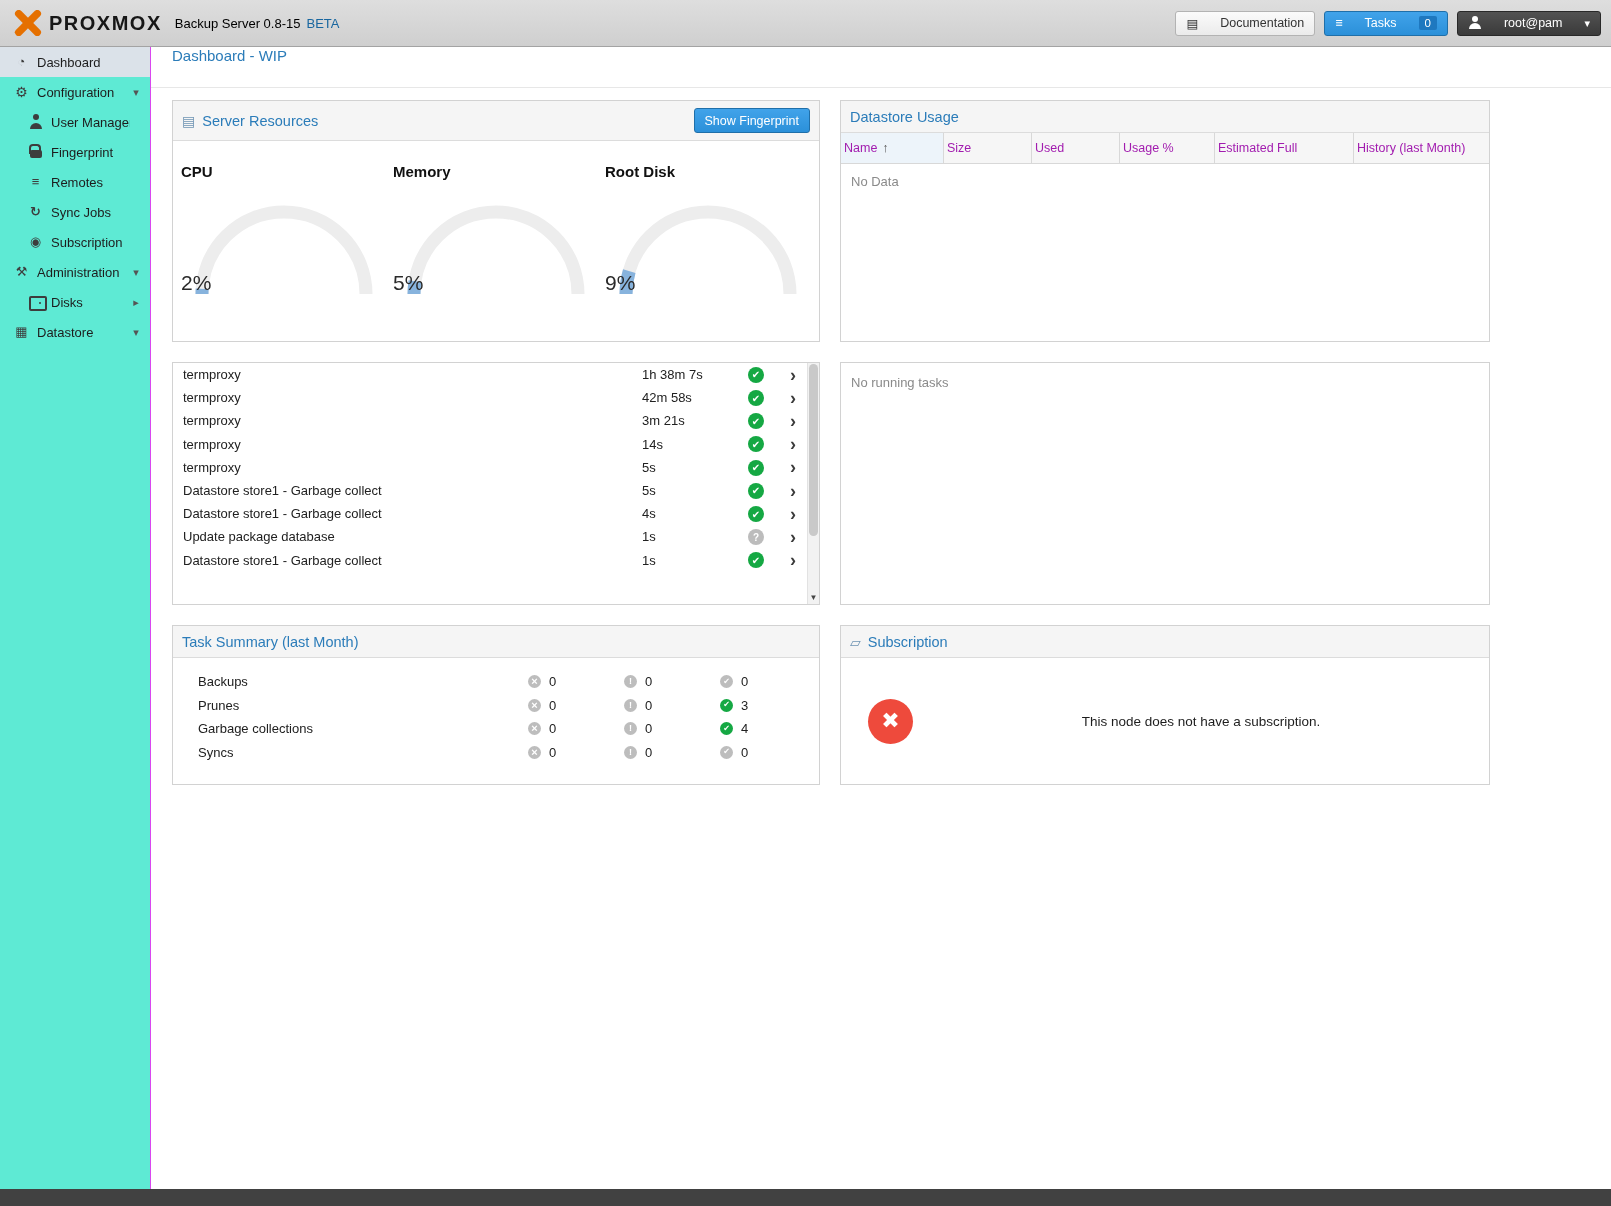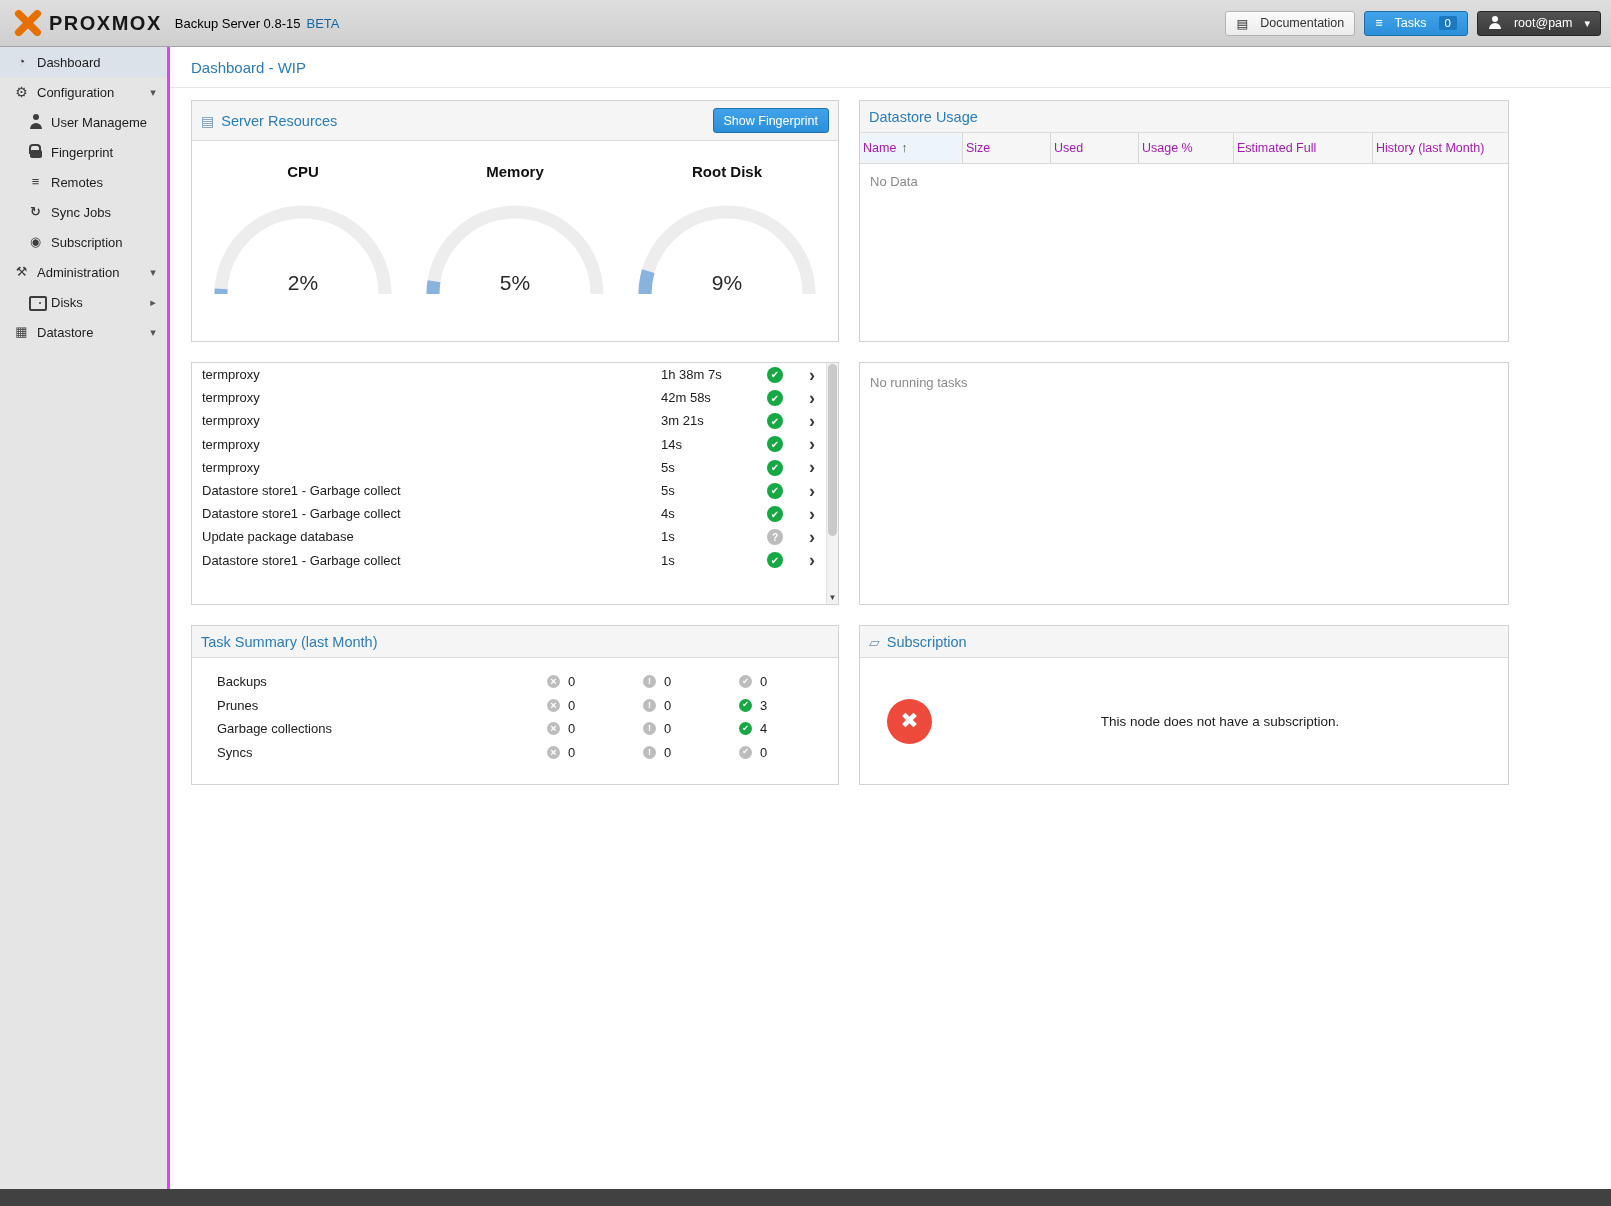"Documentation" .btn { gap: 12px -> 22px }
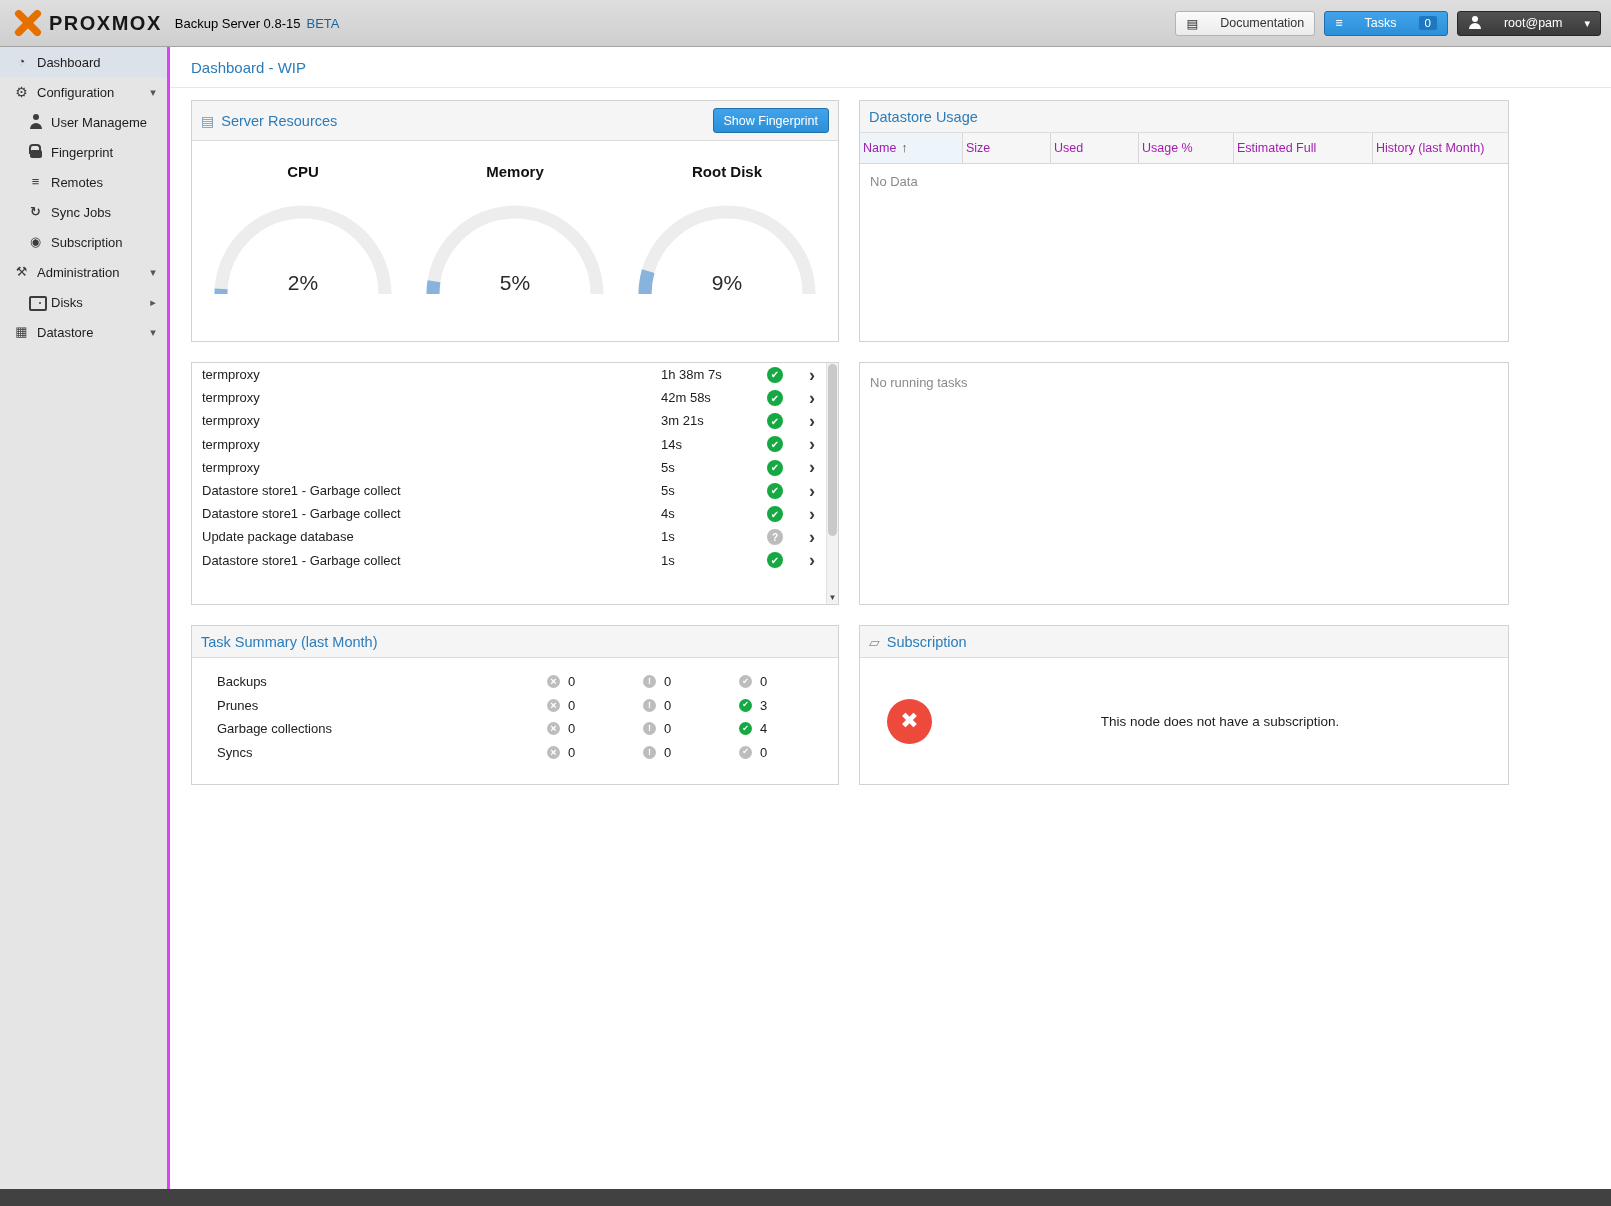"Dashboard" .sidebar { background: #e5e5e5 -> #5eead4; border-right: 3px solid #d946ef -> 1px solid #d946ef; width: 170px -> 151px }
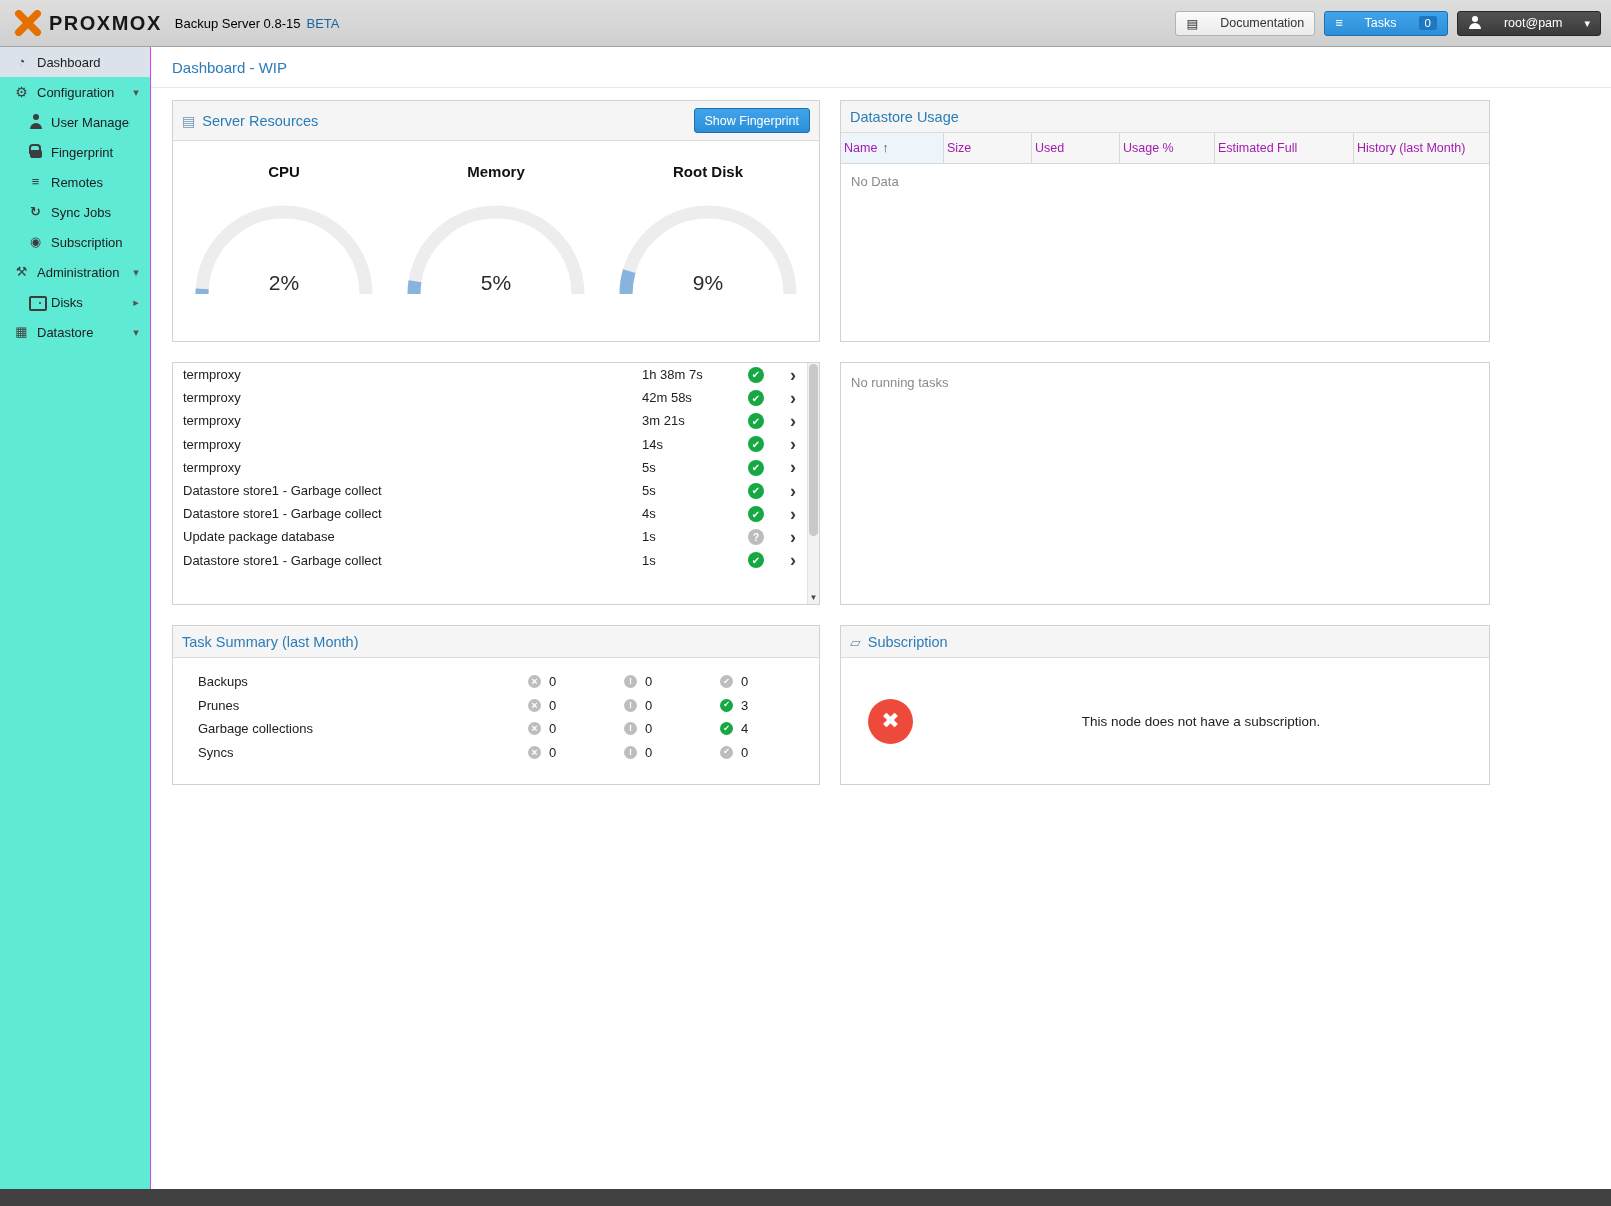"Dashboard - WIP" .page-titlebar { align-items: center -> none }
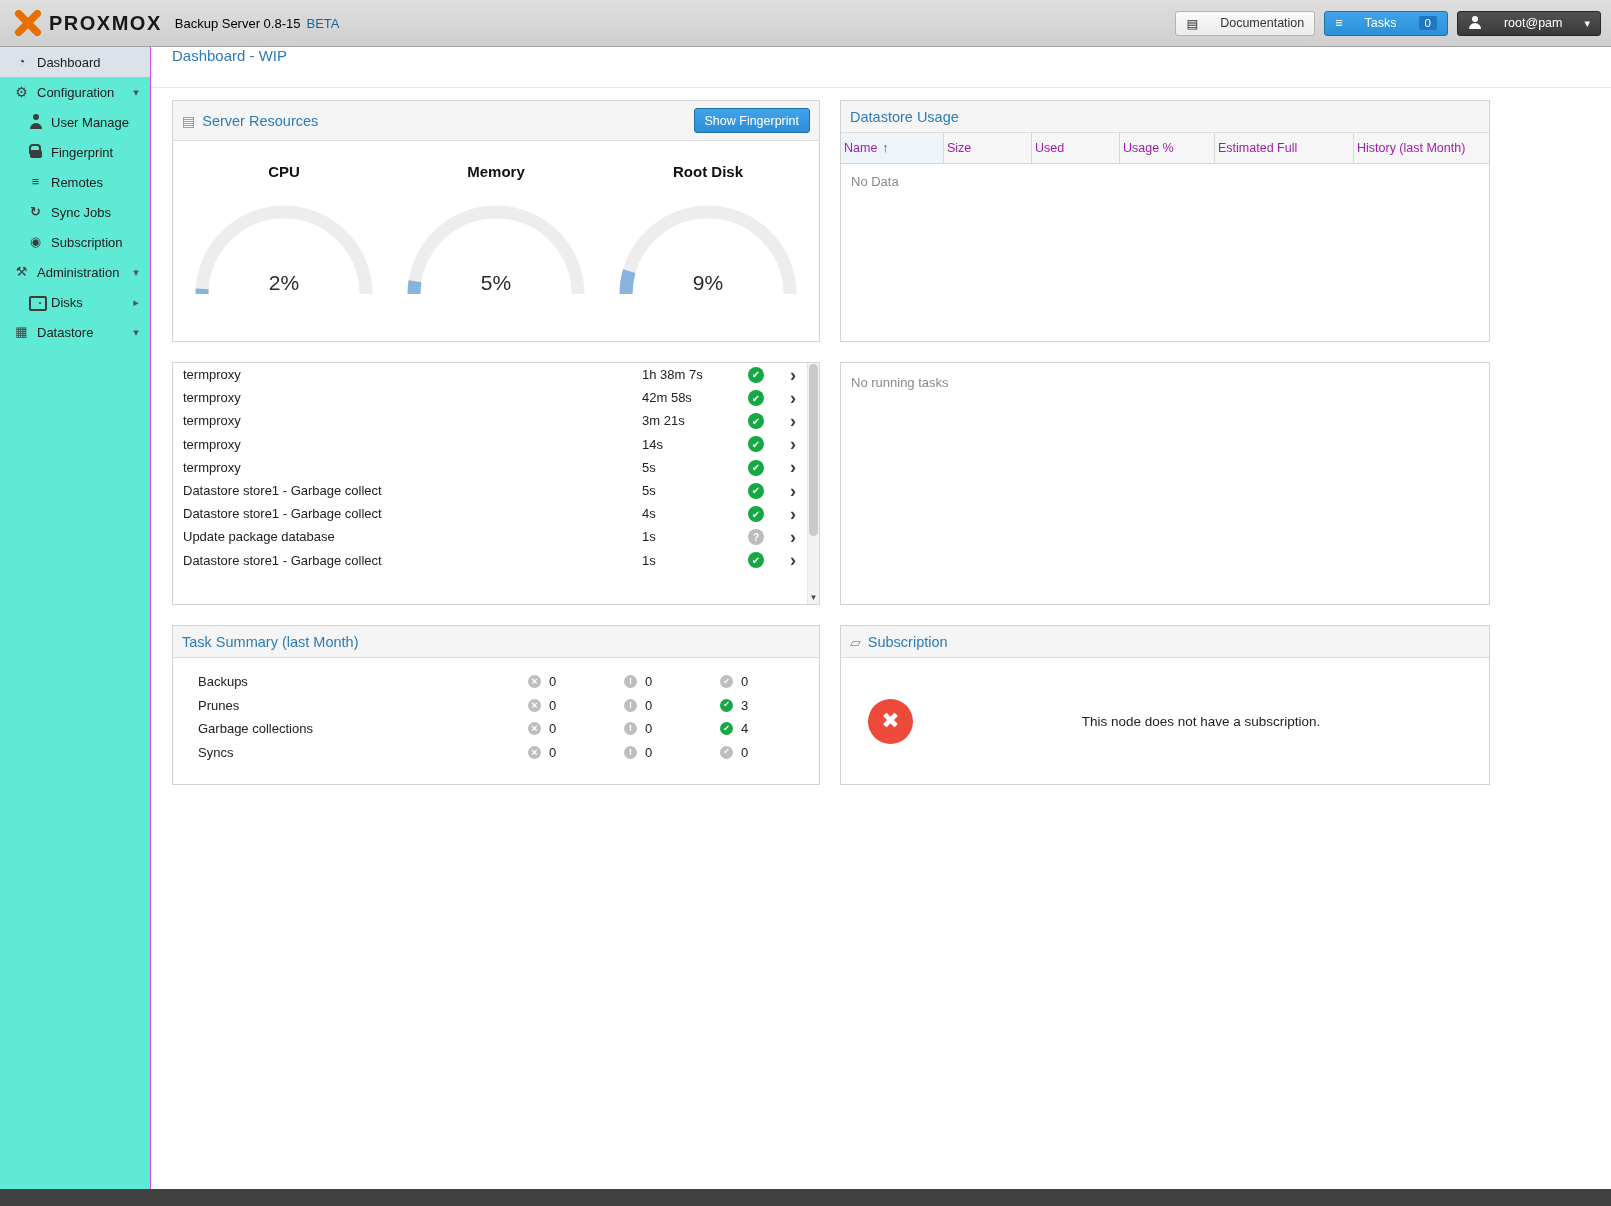"CPU" .gauge { text-align: center -> none }
